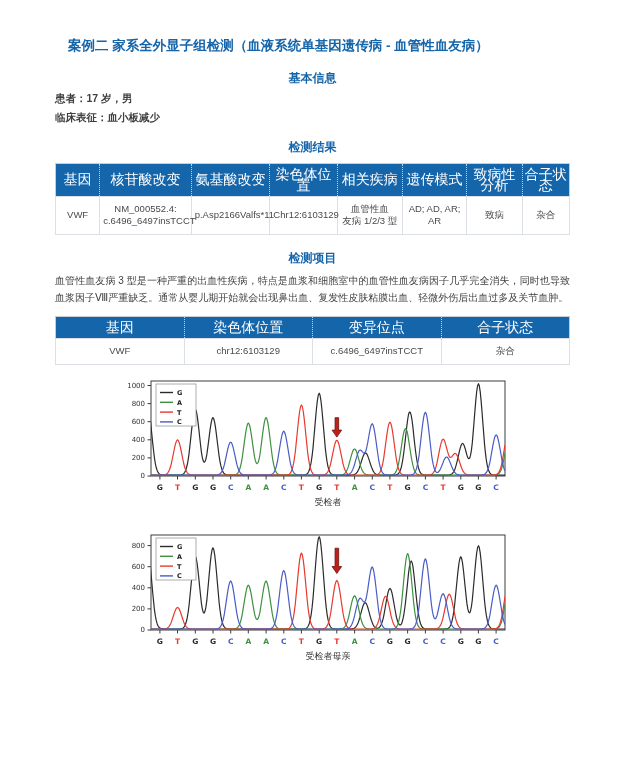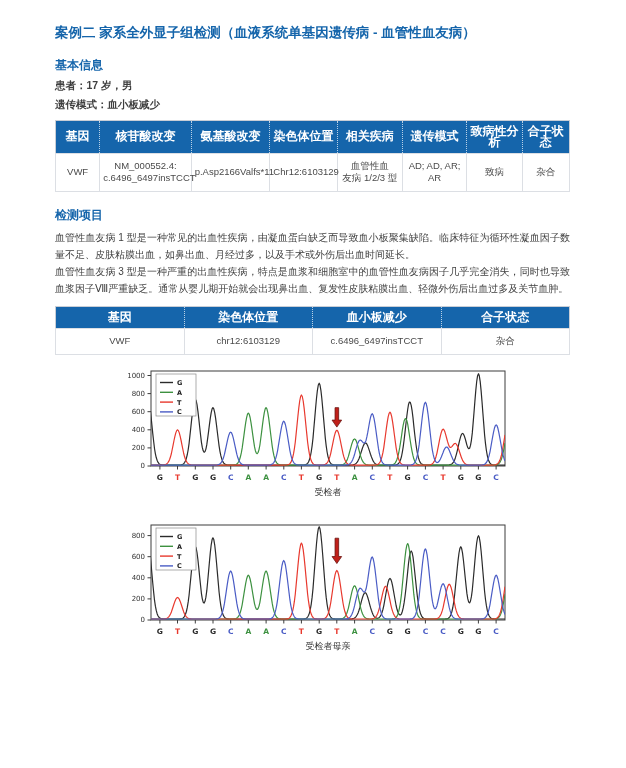"案例二 家系全外显子组检测（血液系统单基因遗传病 - 血管性血友病）" .title { margin: 0 -> 13px }
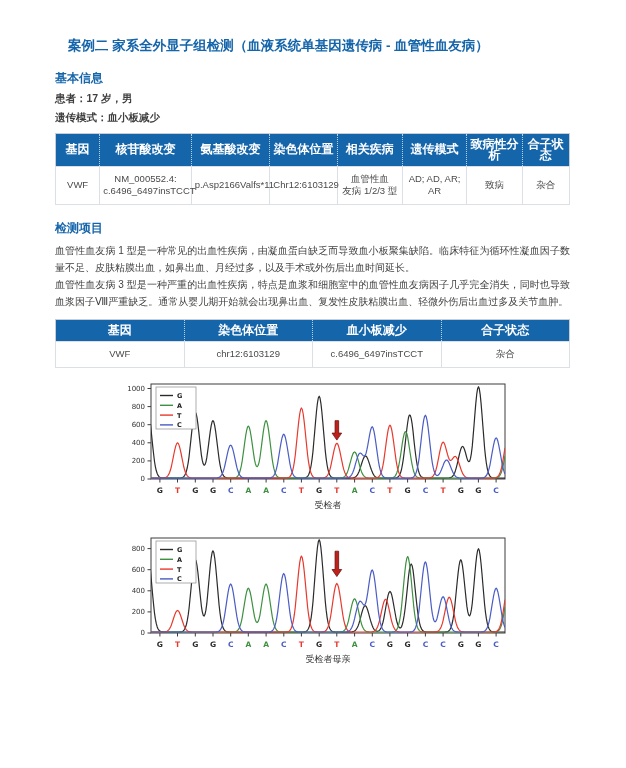"基本信息" .sec { text-align: none -> center }
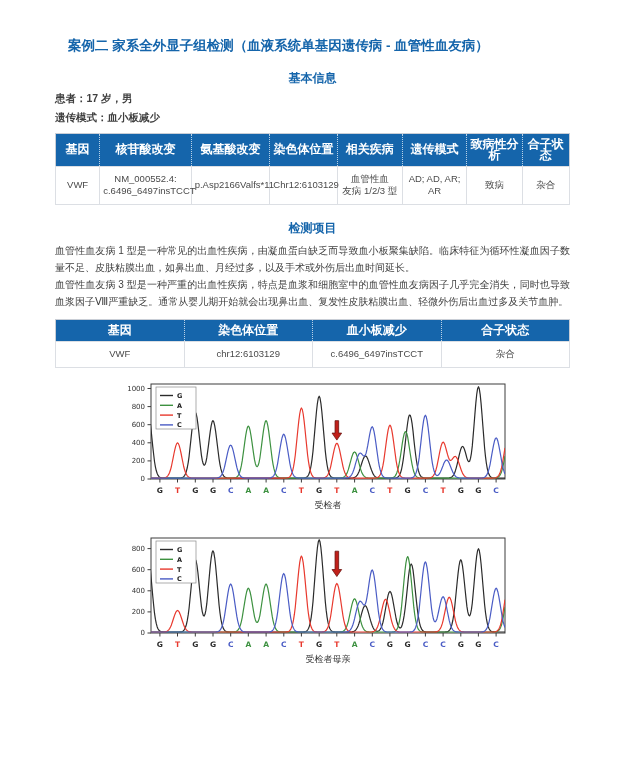"遗传模式：血小板减少" p.line { text: 遗传模式 -> 临床表征 }
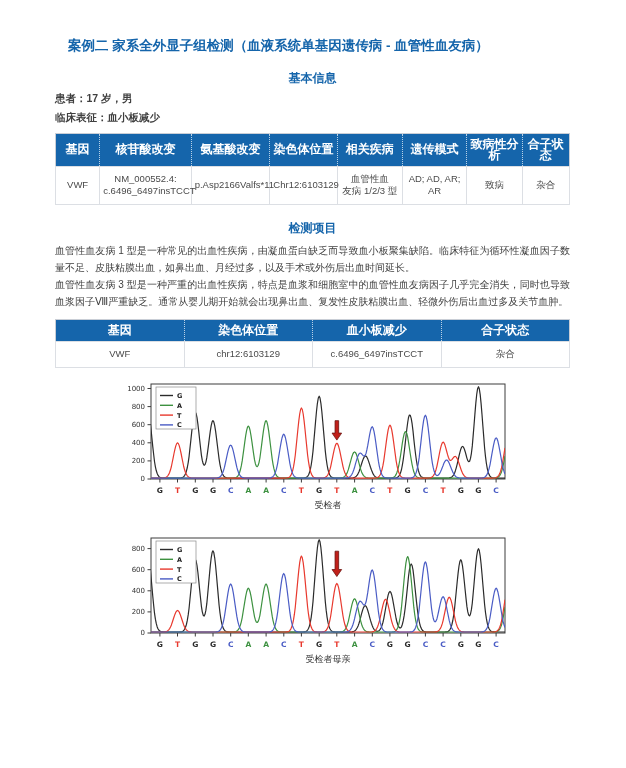"检测结果" h2.sec { html: none -> <h2>检测结果</h2> }
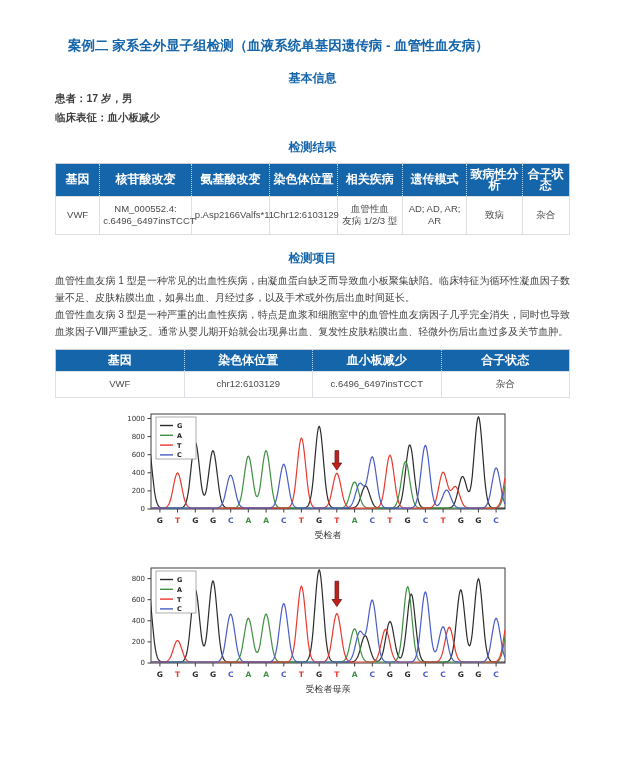"基因" table.tbl th { font-size: 12px -> 14px; font-weight: bold -> normal }
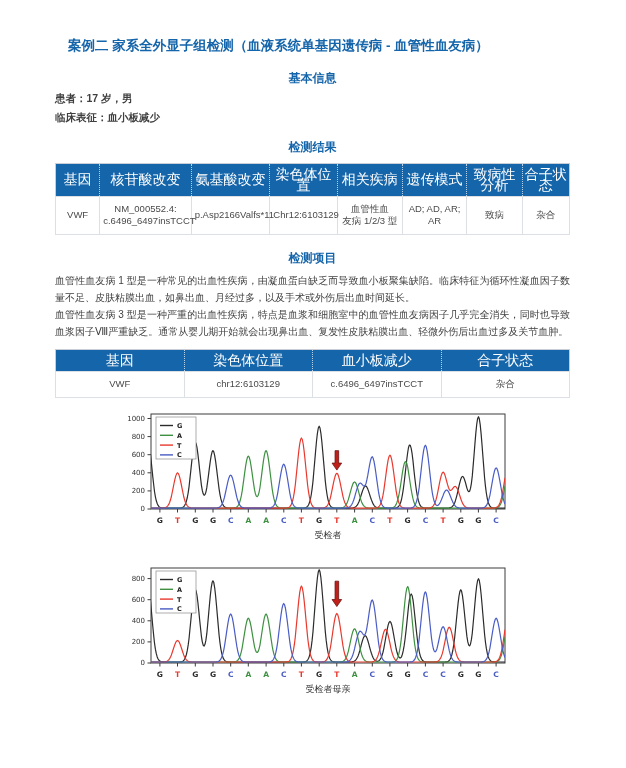"血管性血友病 1" p.para { html: <p>血管性血友病 1 型是一种常见的出血性疾病，由凝血蛋白缺乏而导致血小板聚集缺陷。临床特征为循环性凝血因子数量不足、皮肤粘膜出血，如鼻出血、月经过多，以及手术或外伤后出血时间延长。</p> -> none }
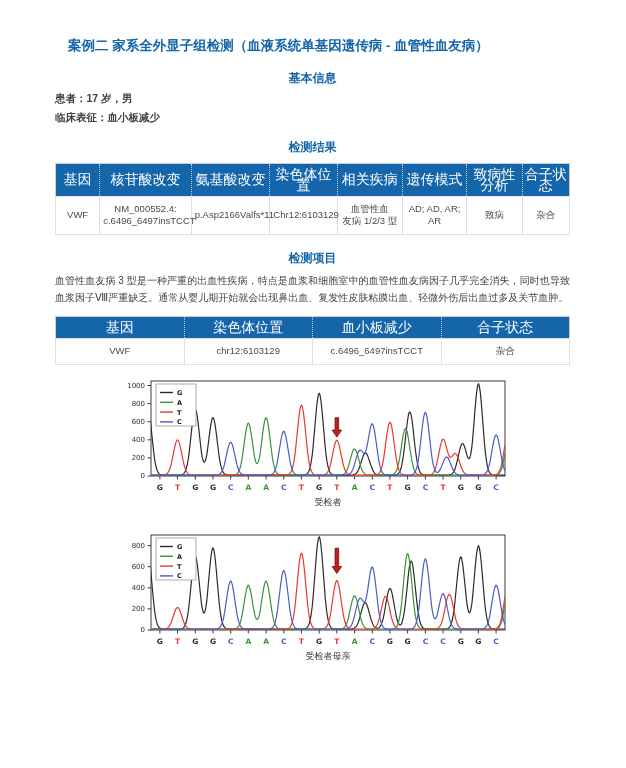"血小板减少" th { text: 血小板减少 -> 变异位点 }
